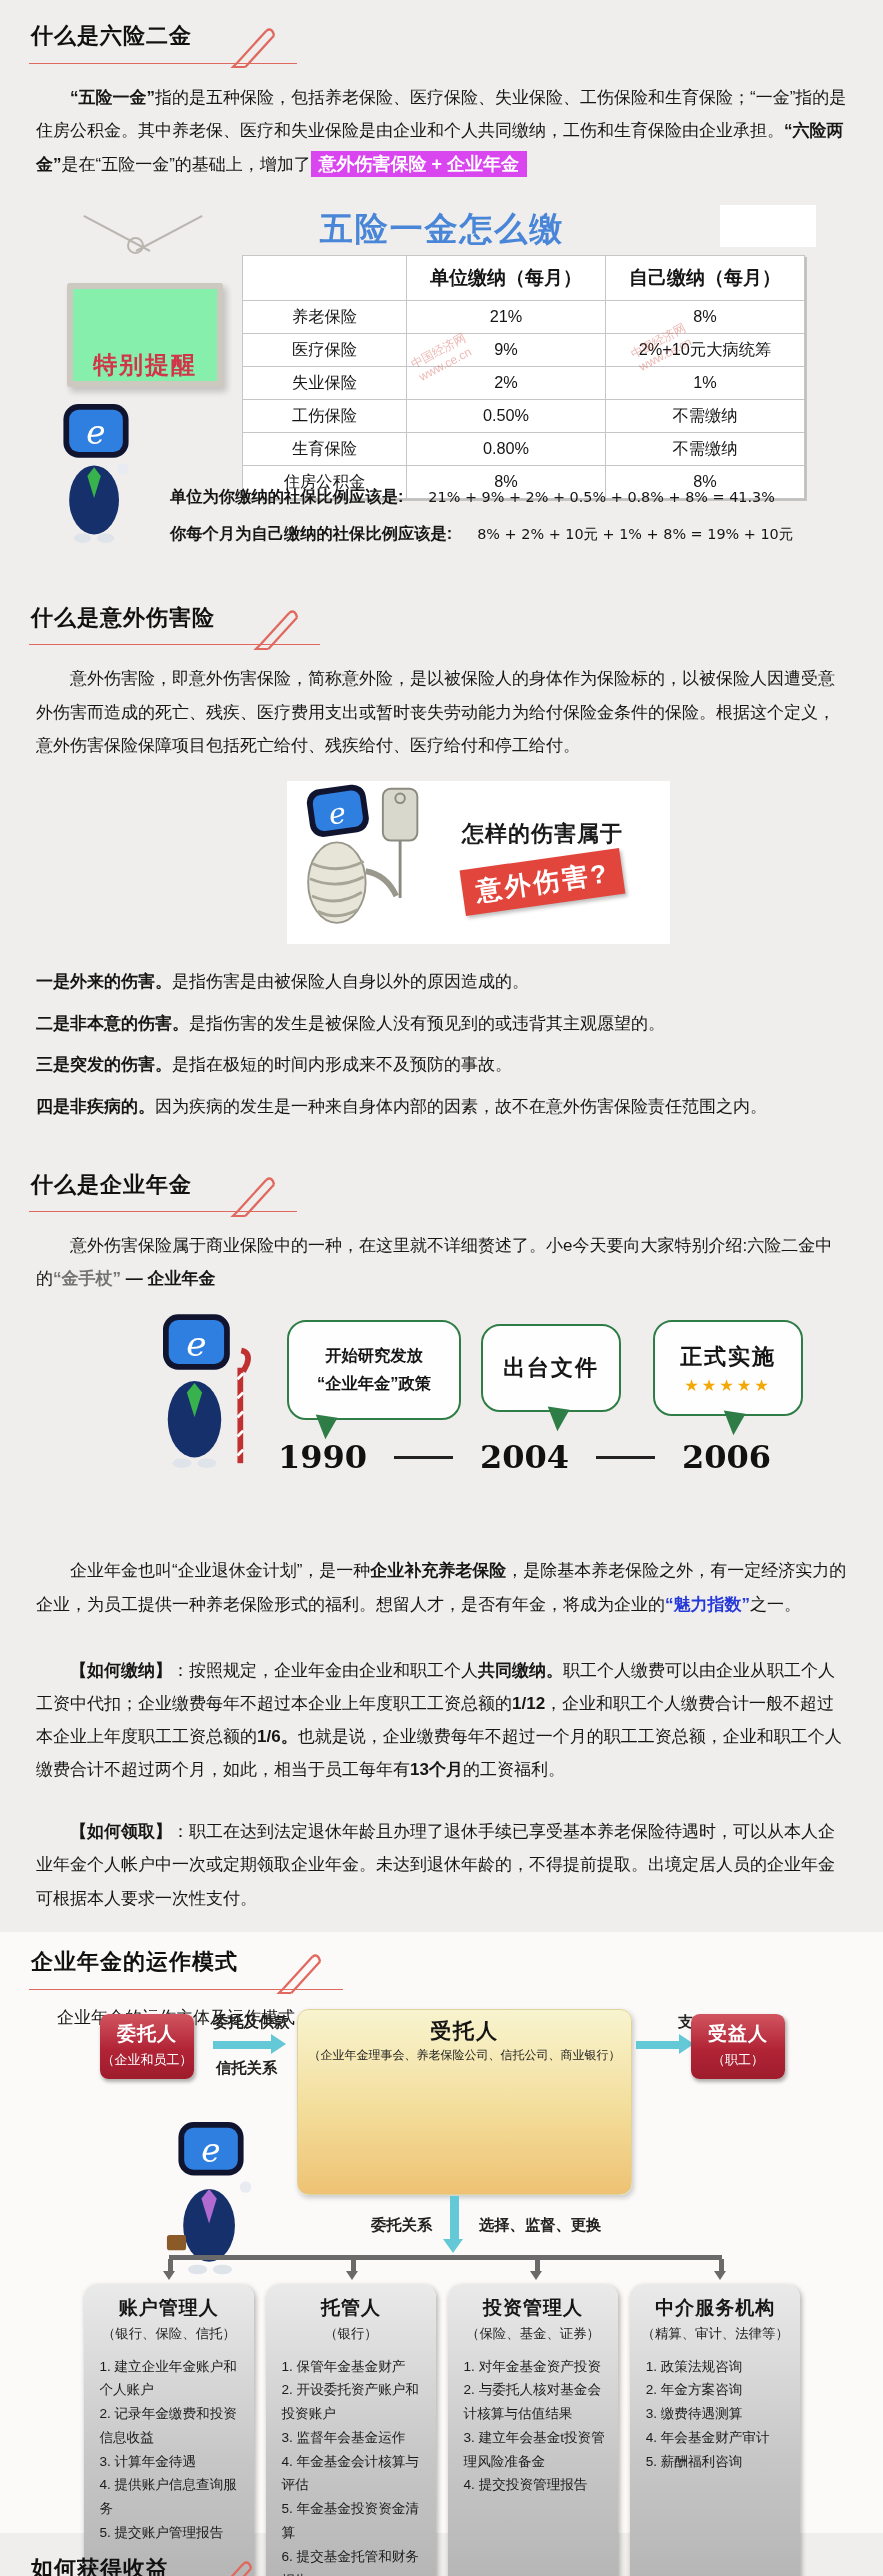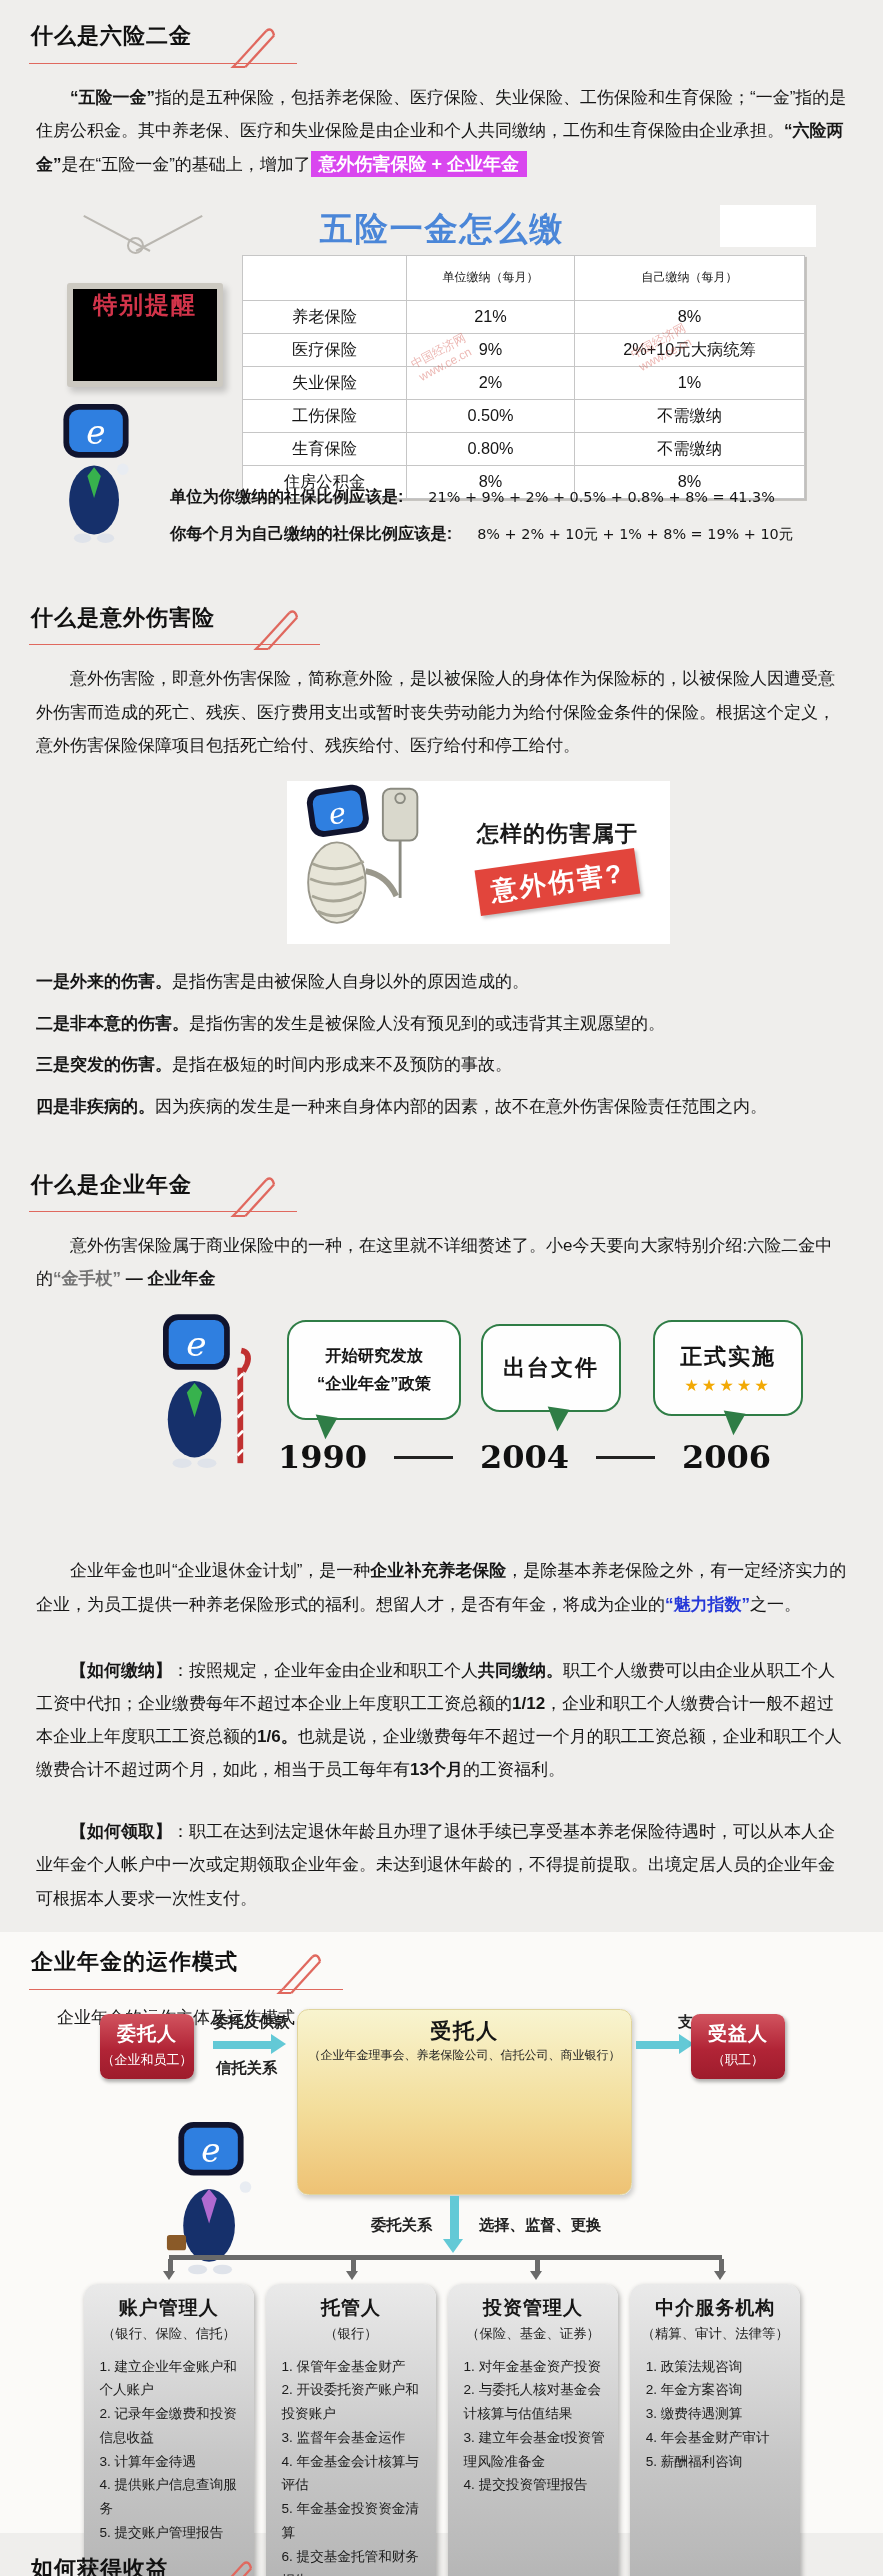"单位缴纳（每月）" .paytable th { font-size: 12px -> 19px; font-weight: normal -> bold }
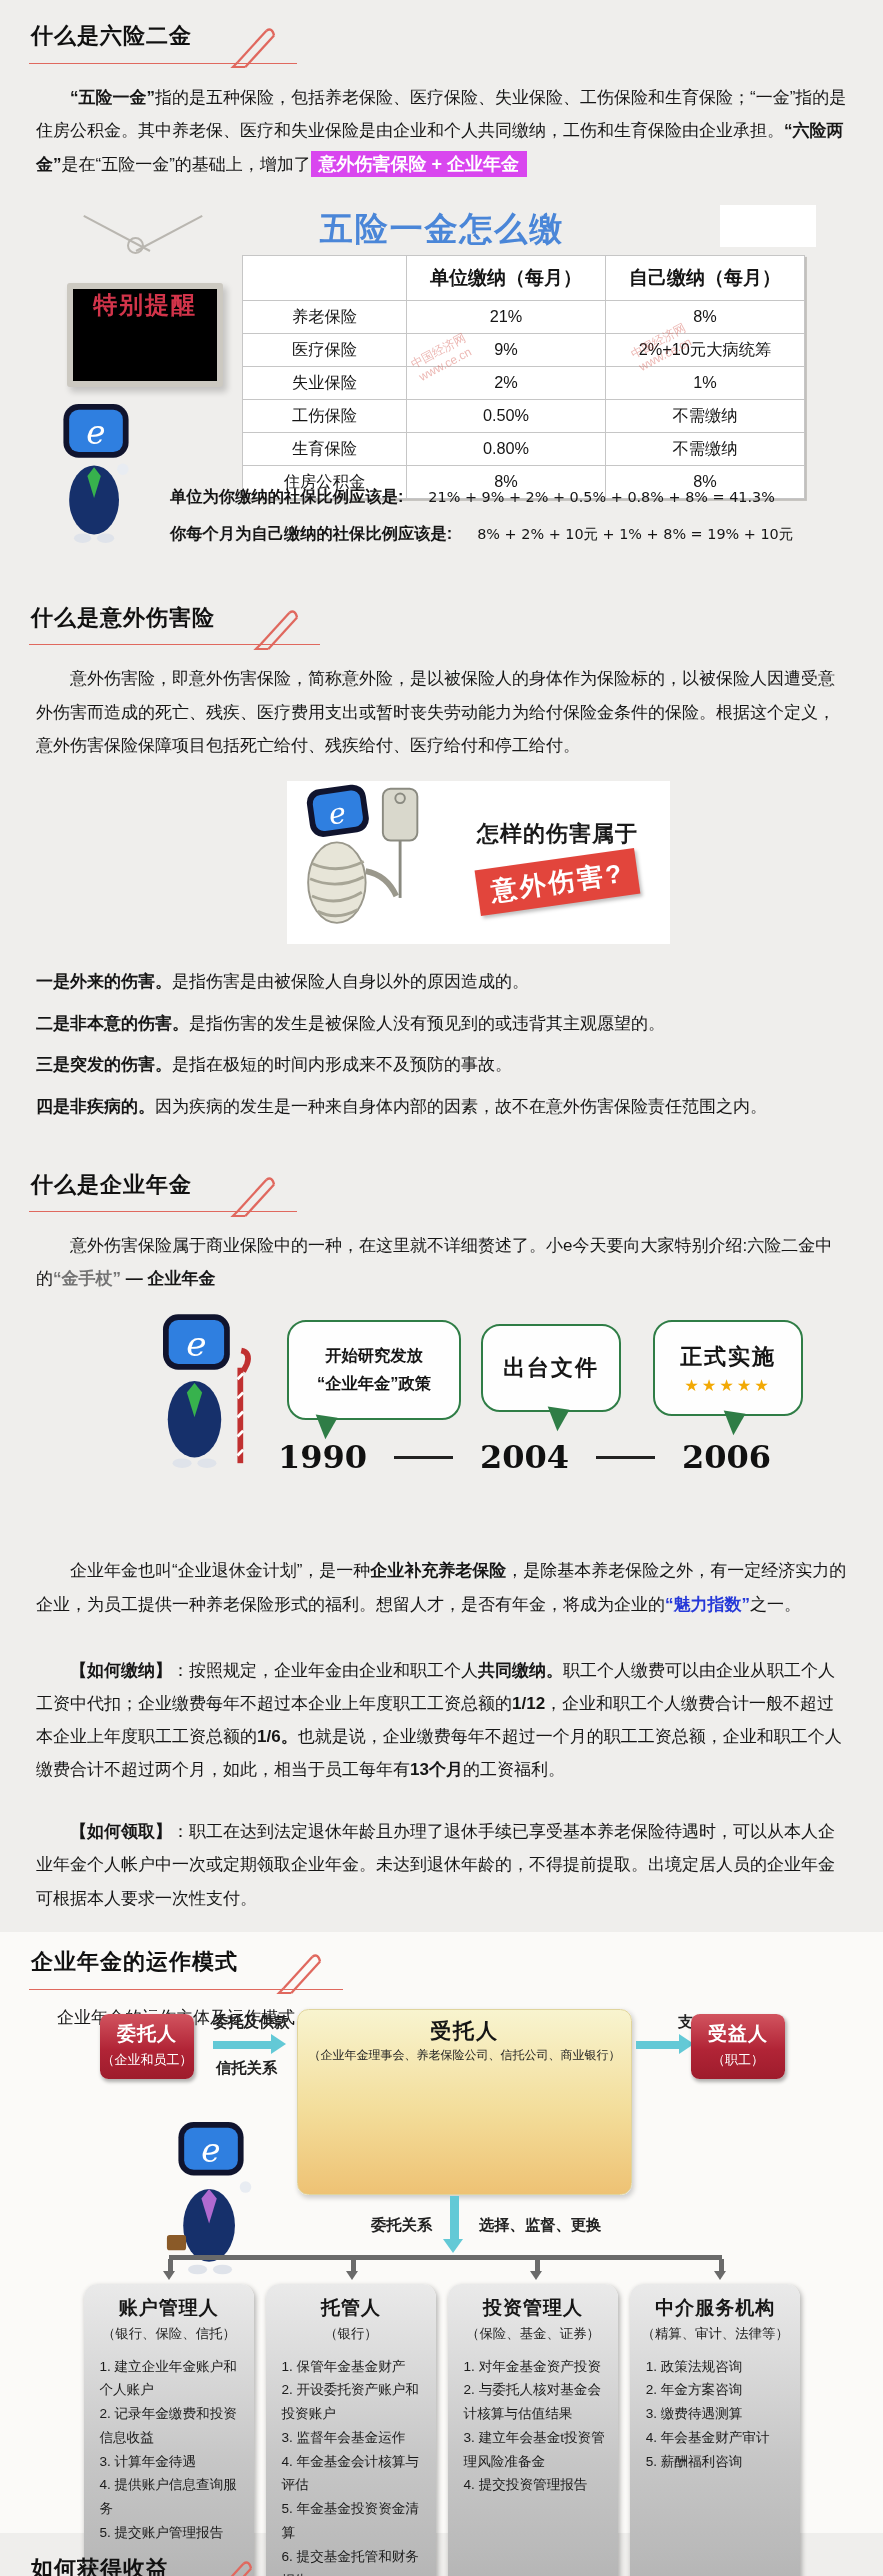"特别提醒" .sign .board { align-items: flex-start -> flex-end; background: #000000 -> #86efac }
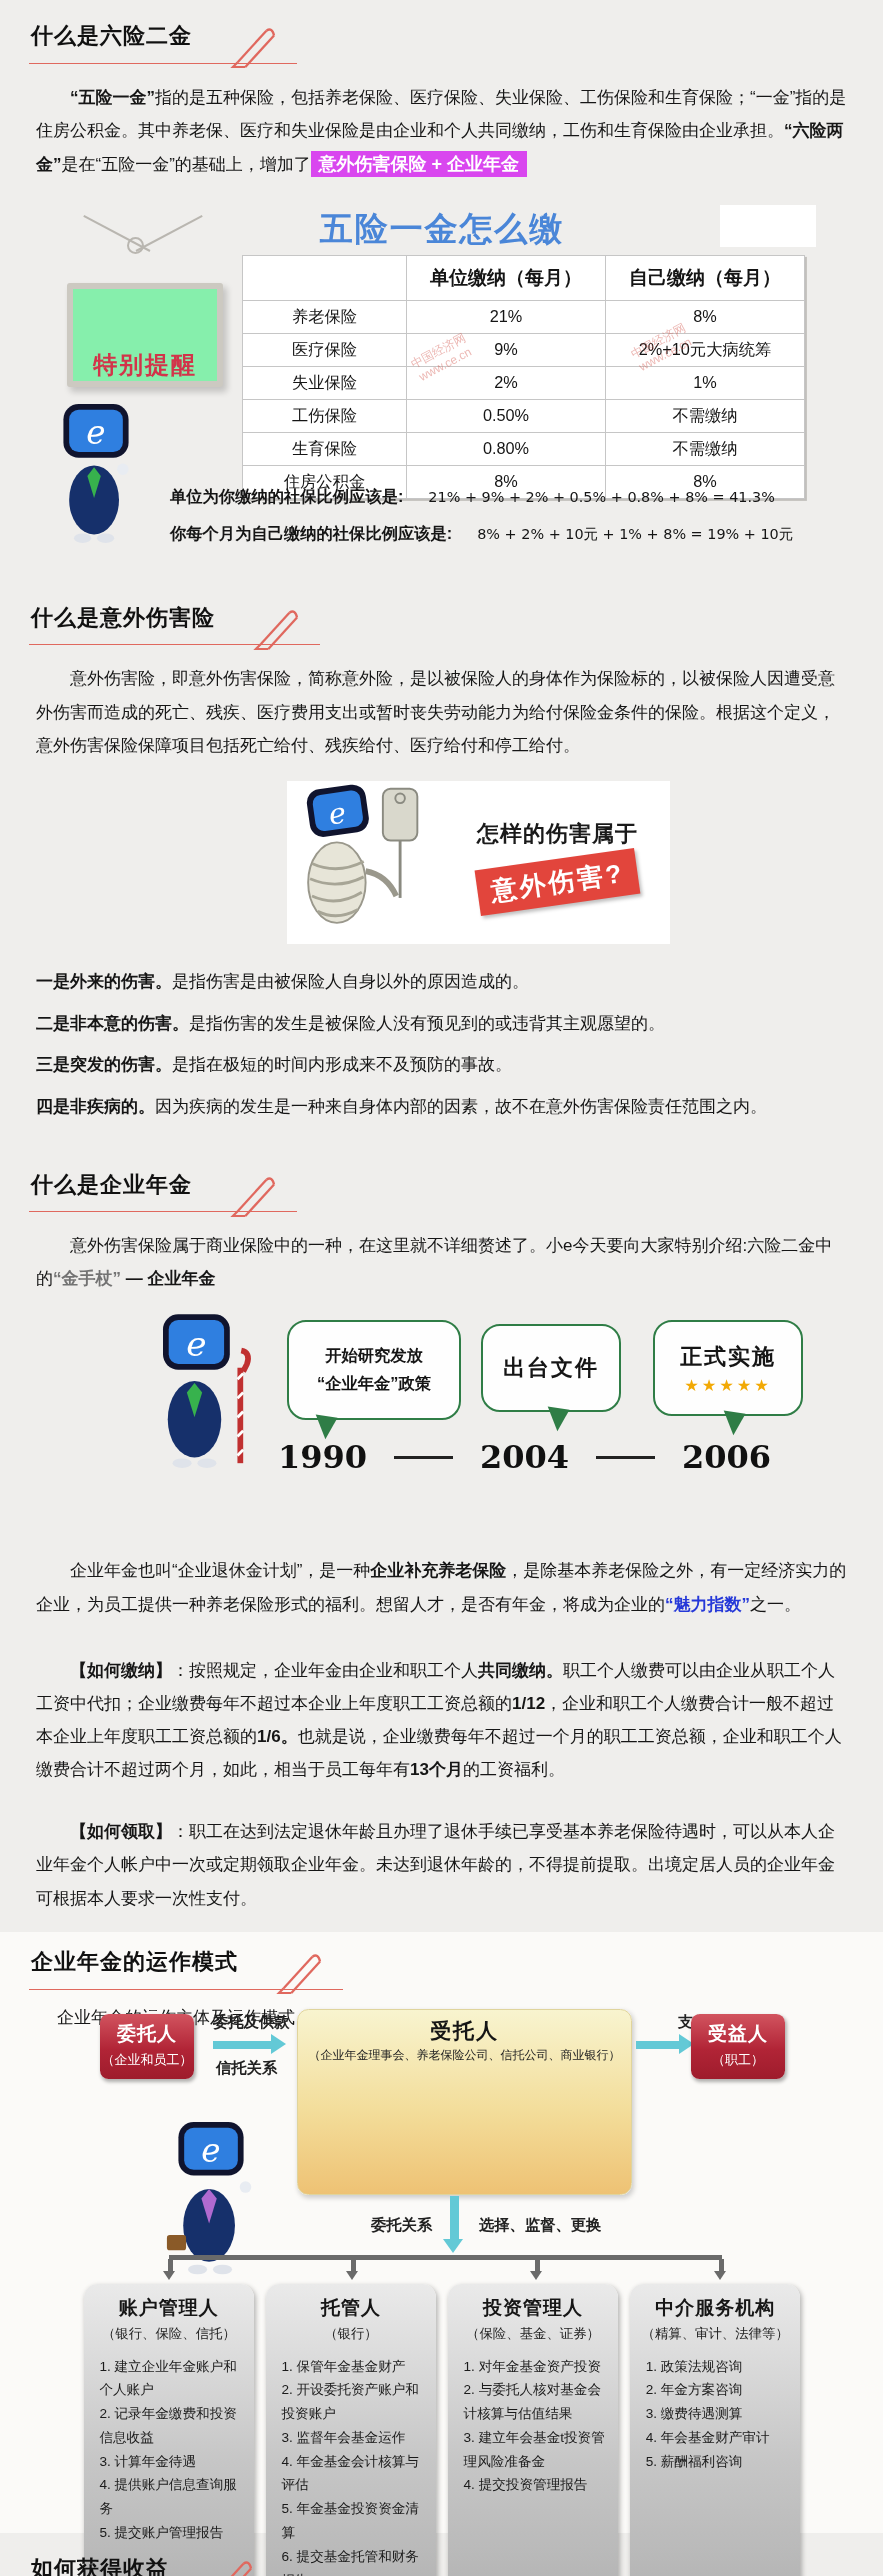"怎样的伤害属于" .imgcard .txtcol { margin-left: 27px -> 12px }
